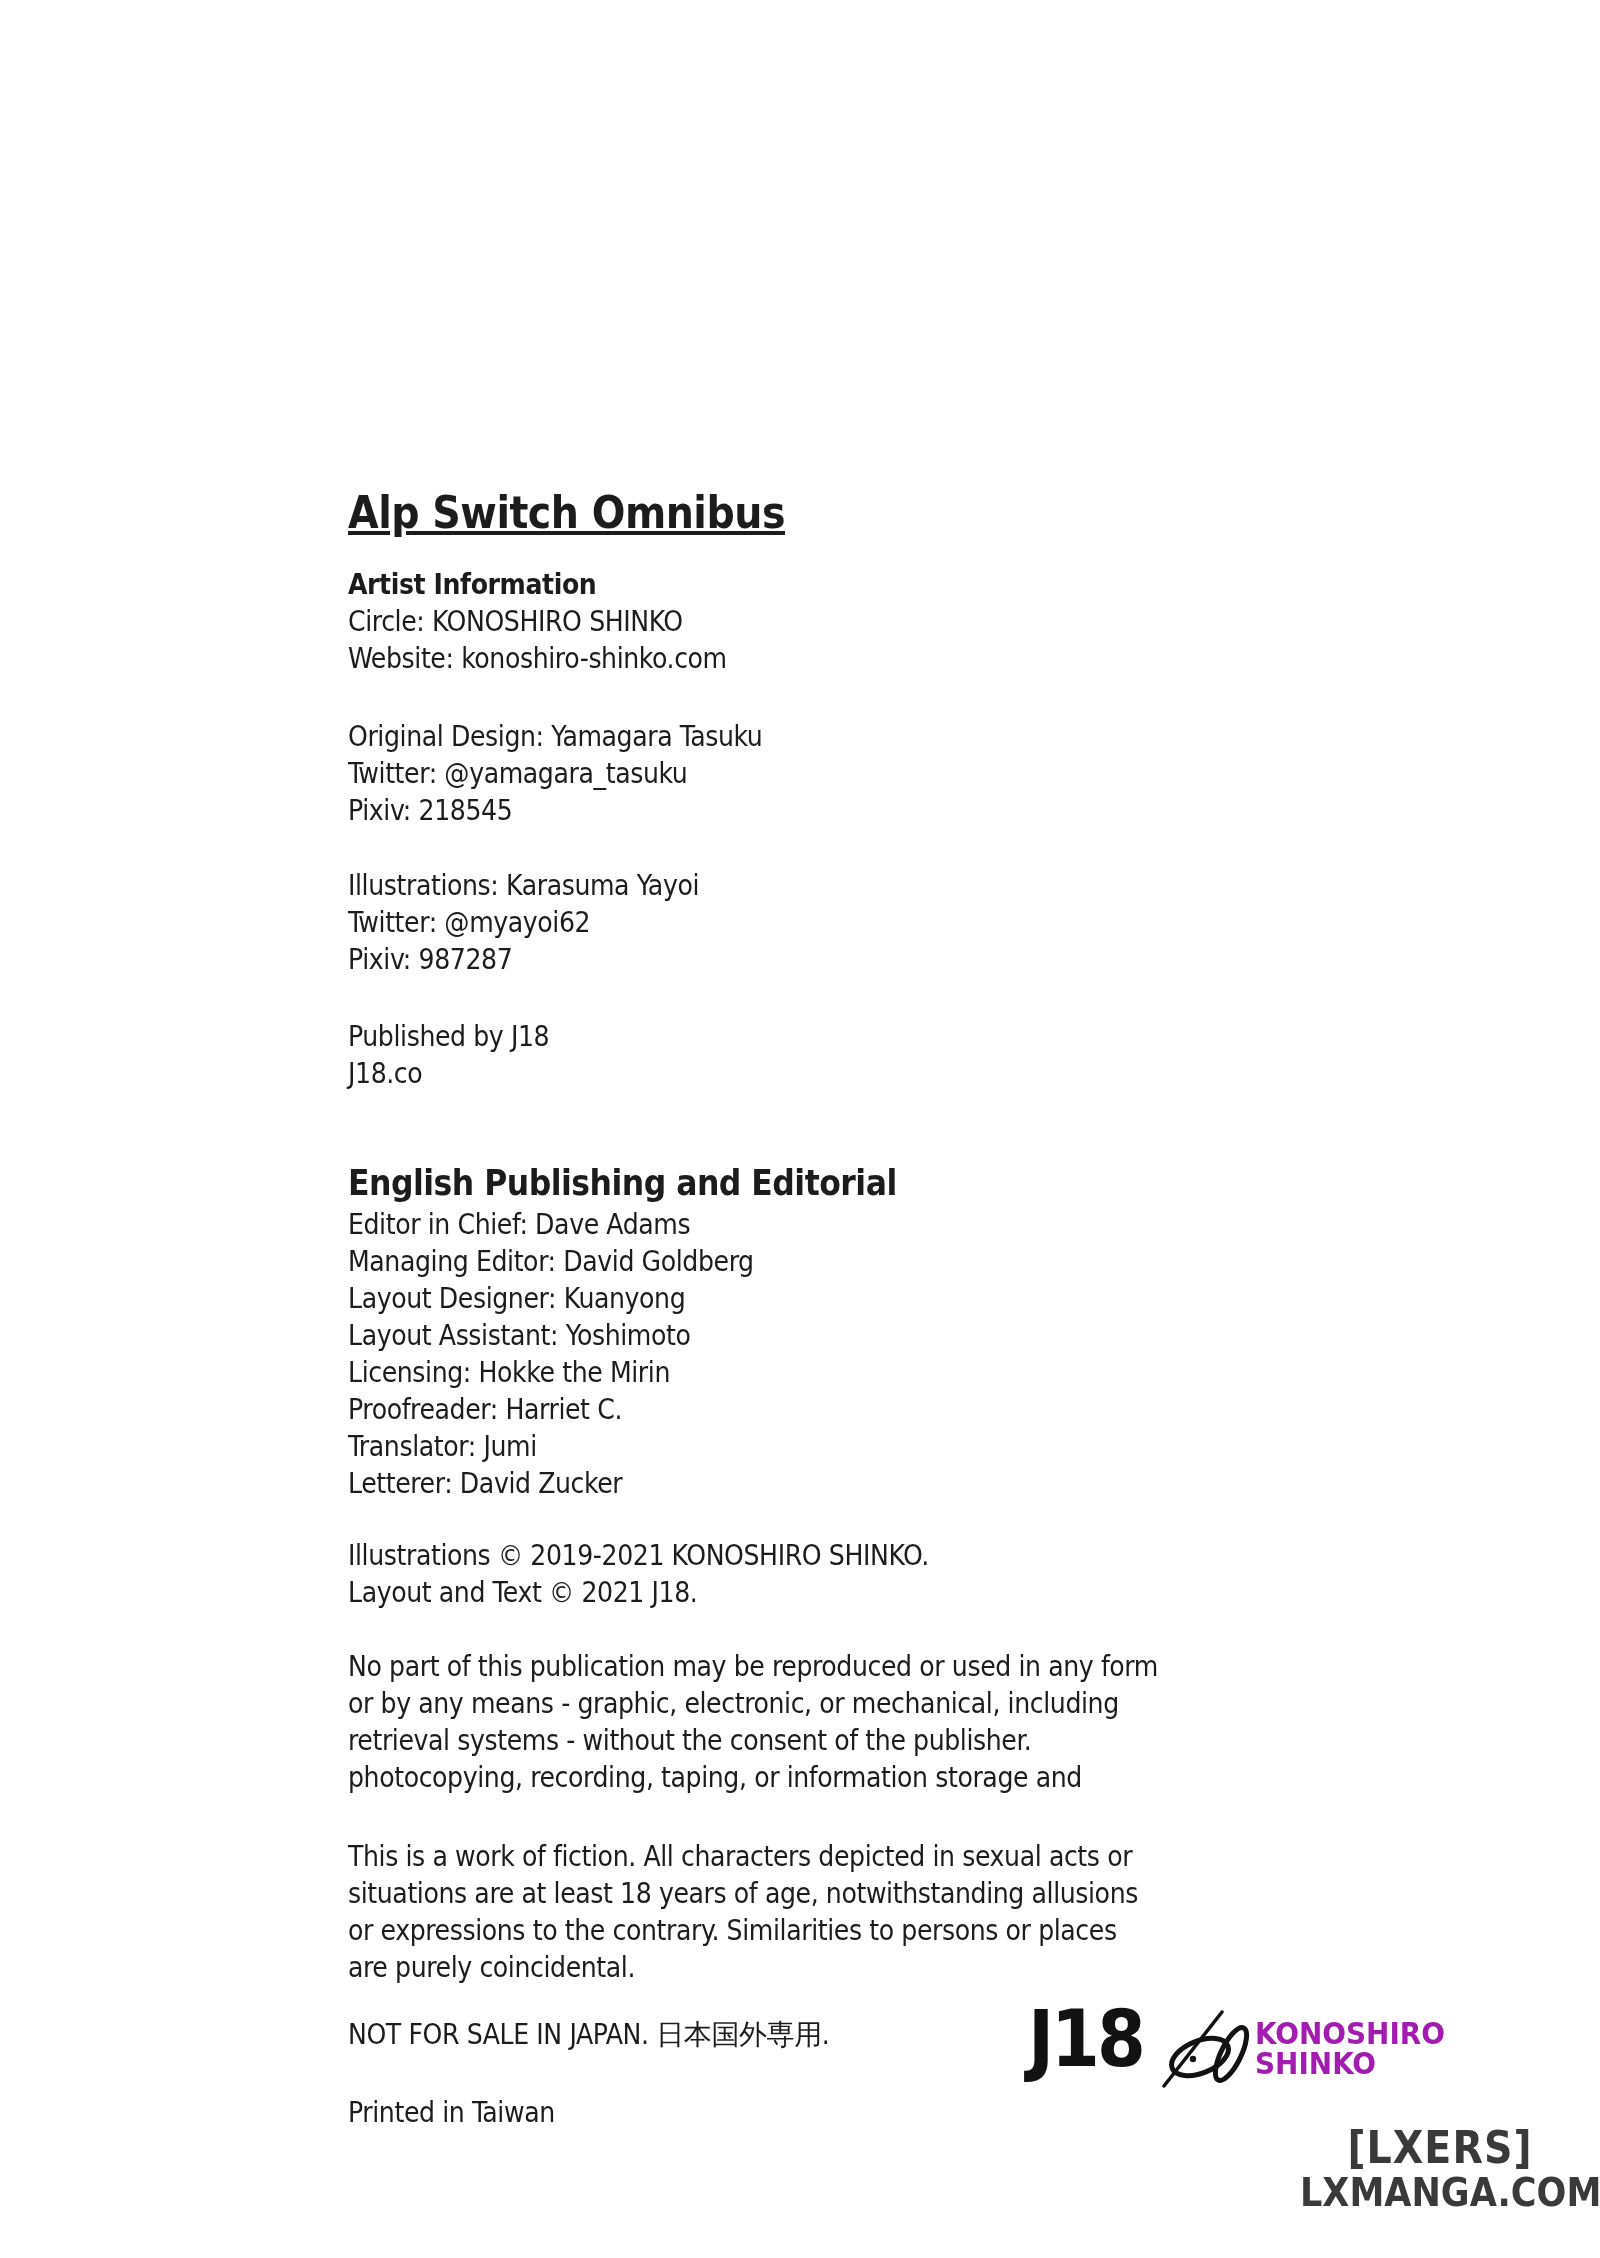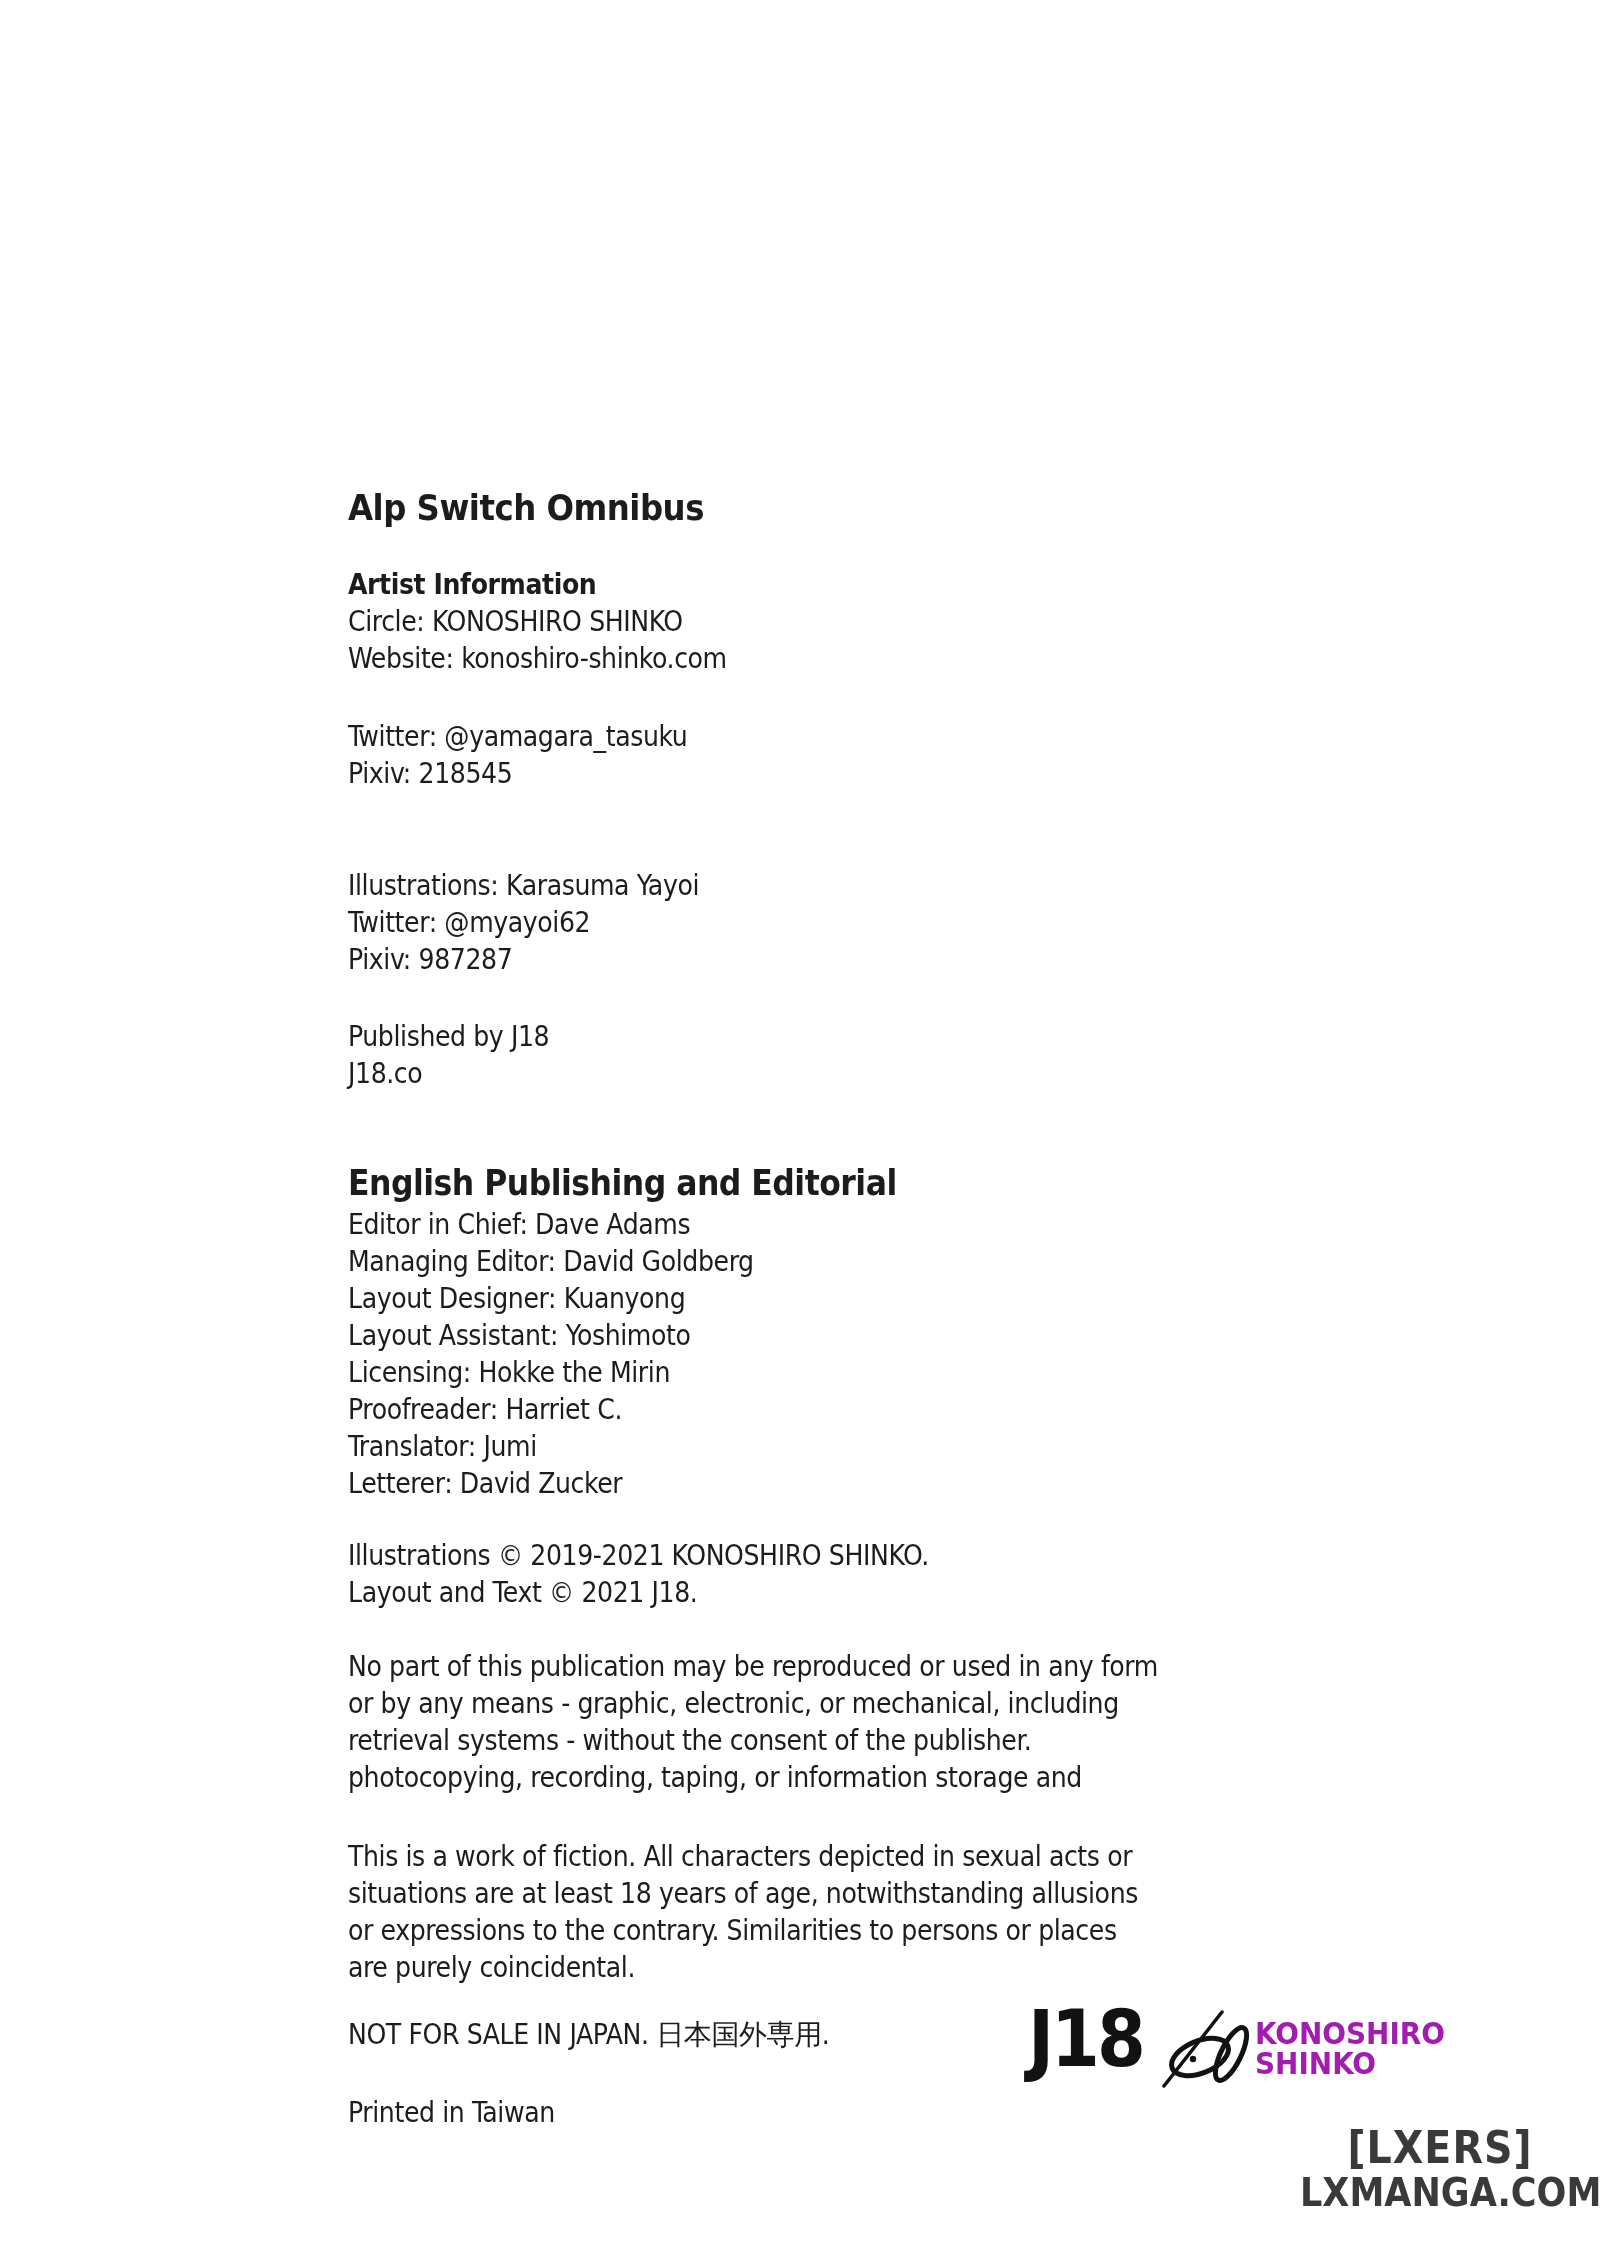"Alp Switch Omnibus" .h1 { font-size: 36px -> 44px; text-decoration: none -> underline }
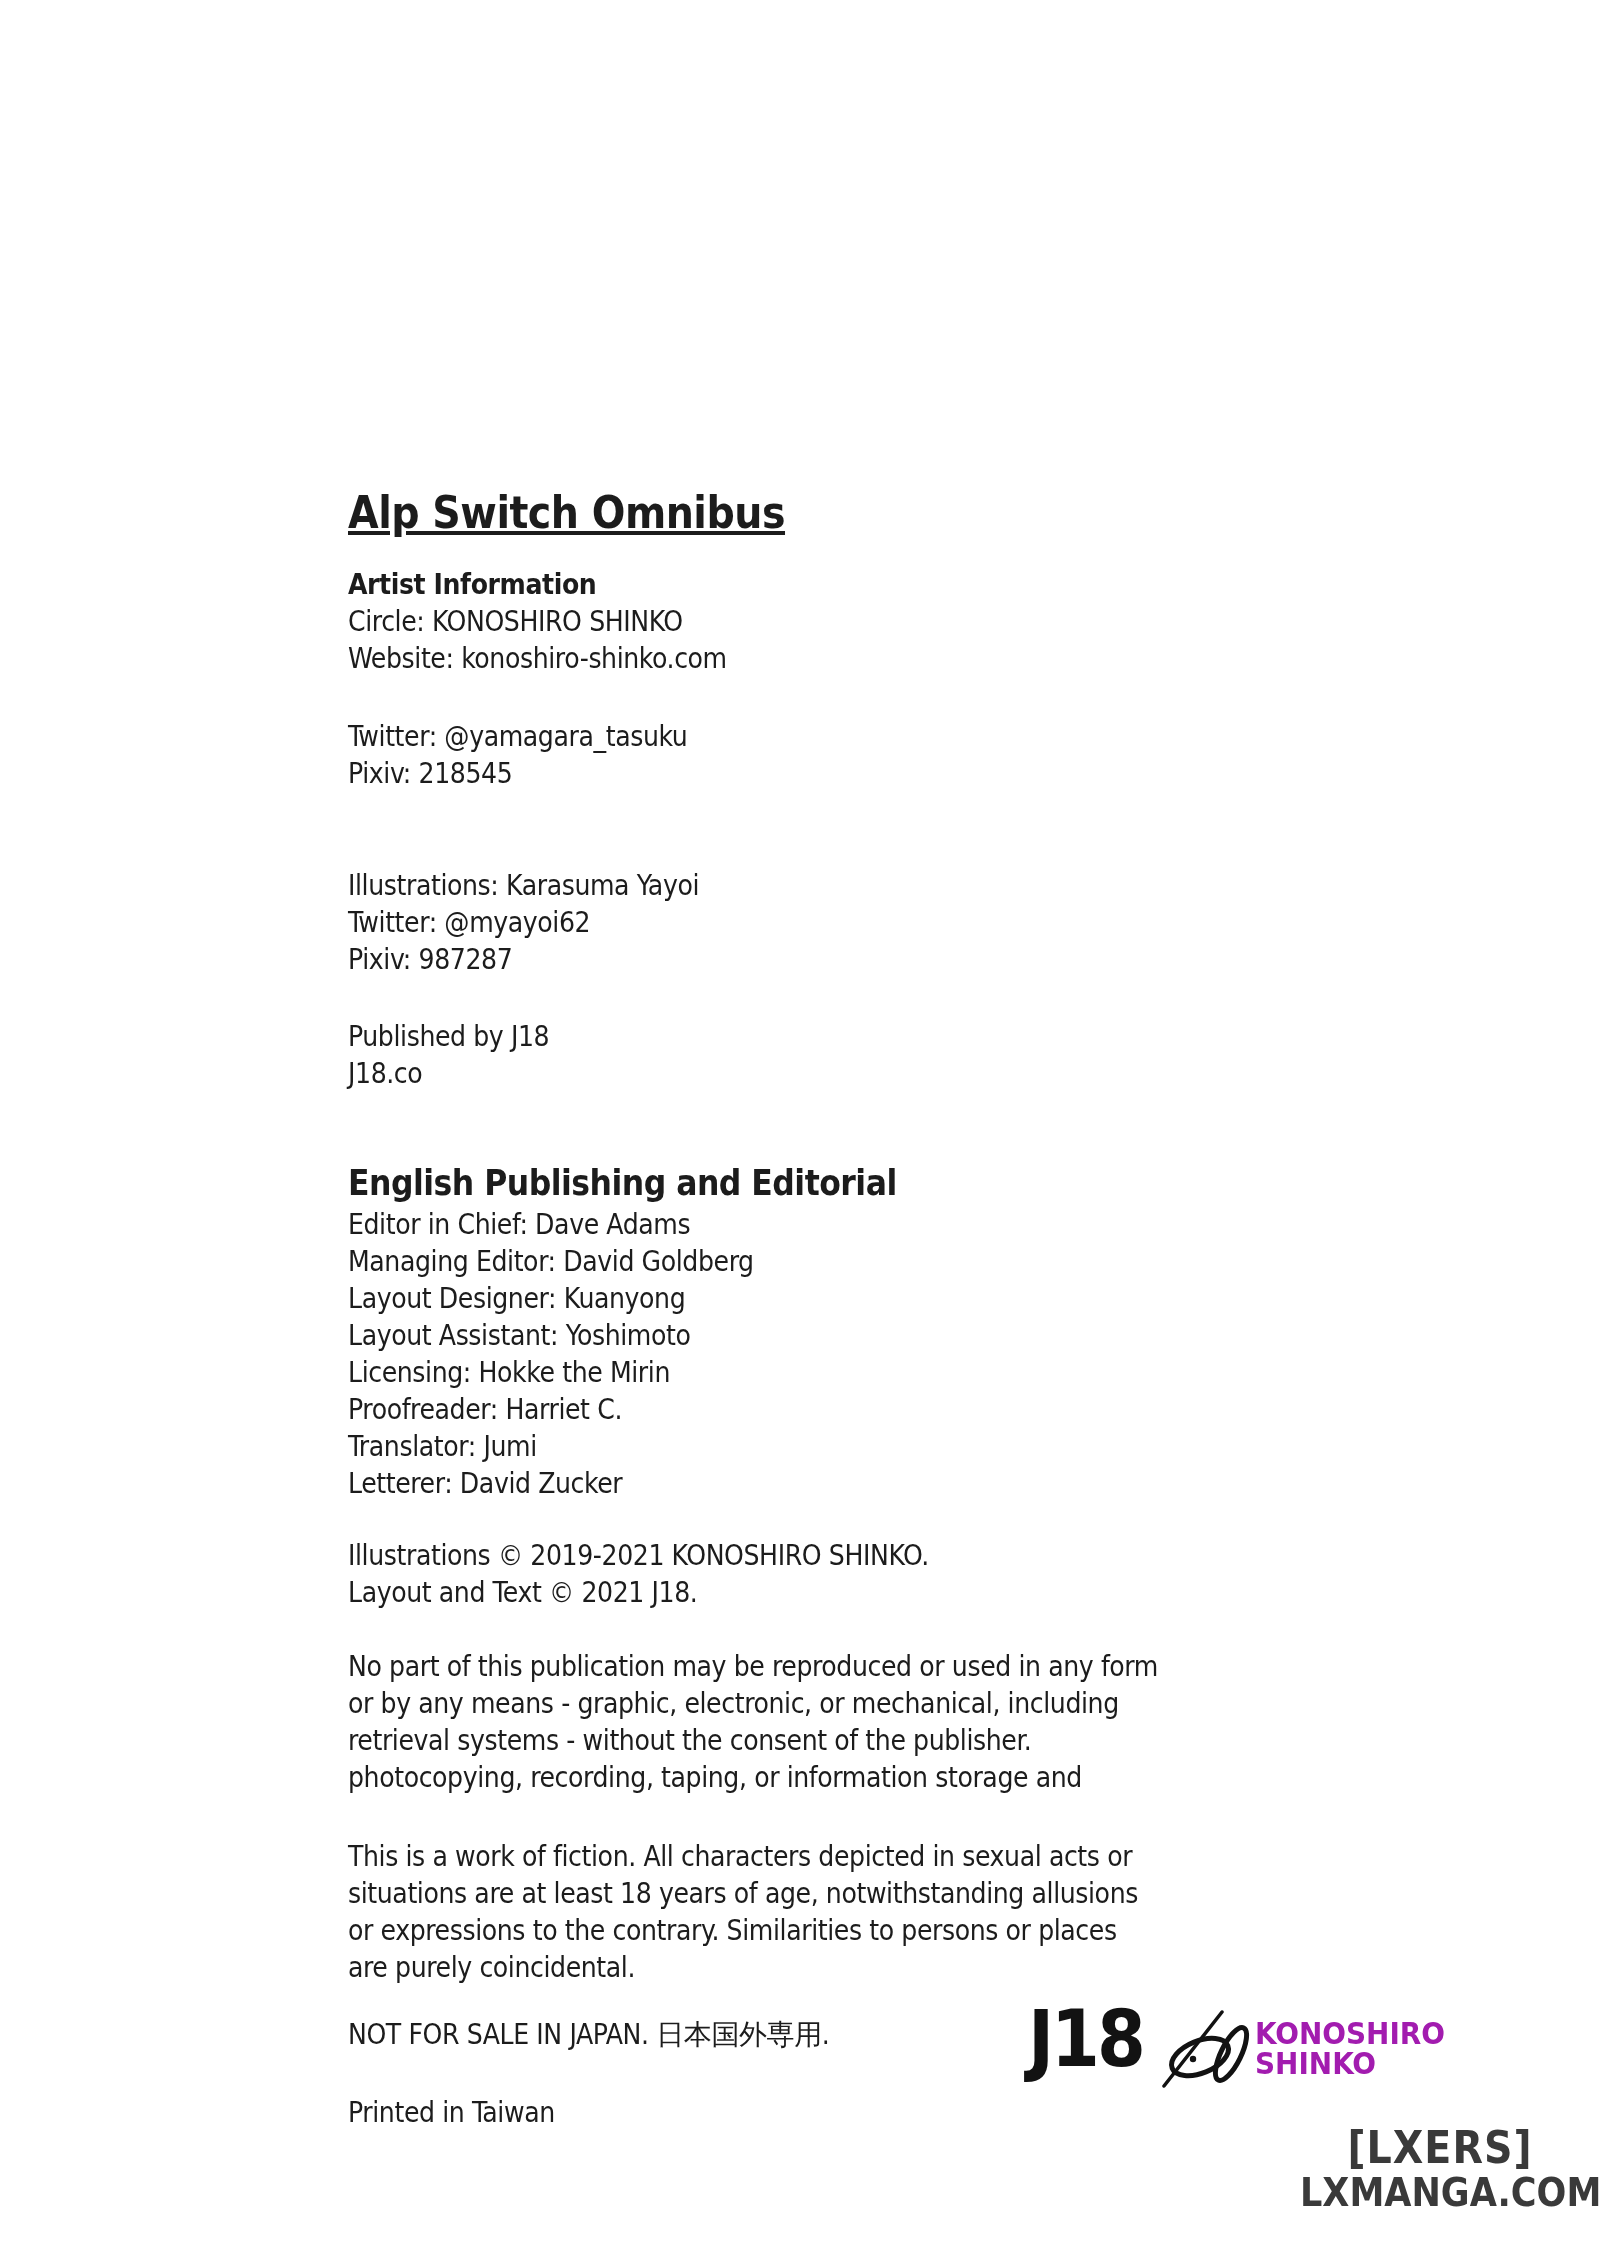"Original Design: Yamagara Tasuku" div { html: none -> <div>Original Design: Yamagara Tasuku</div> }
